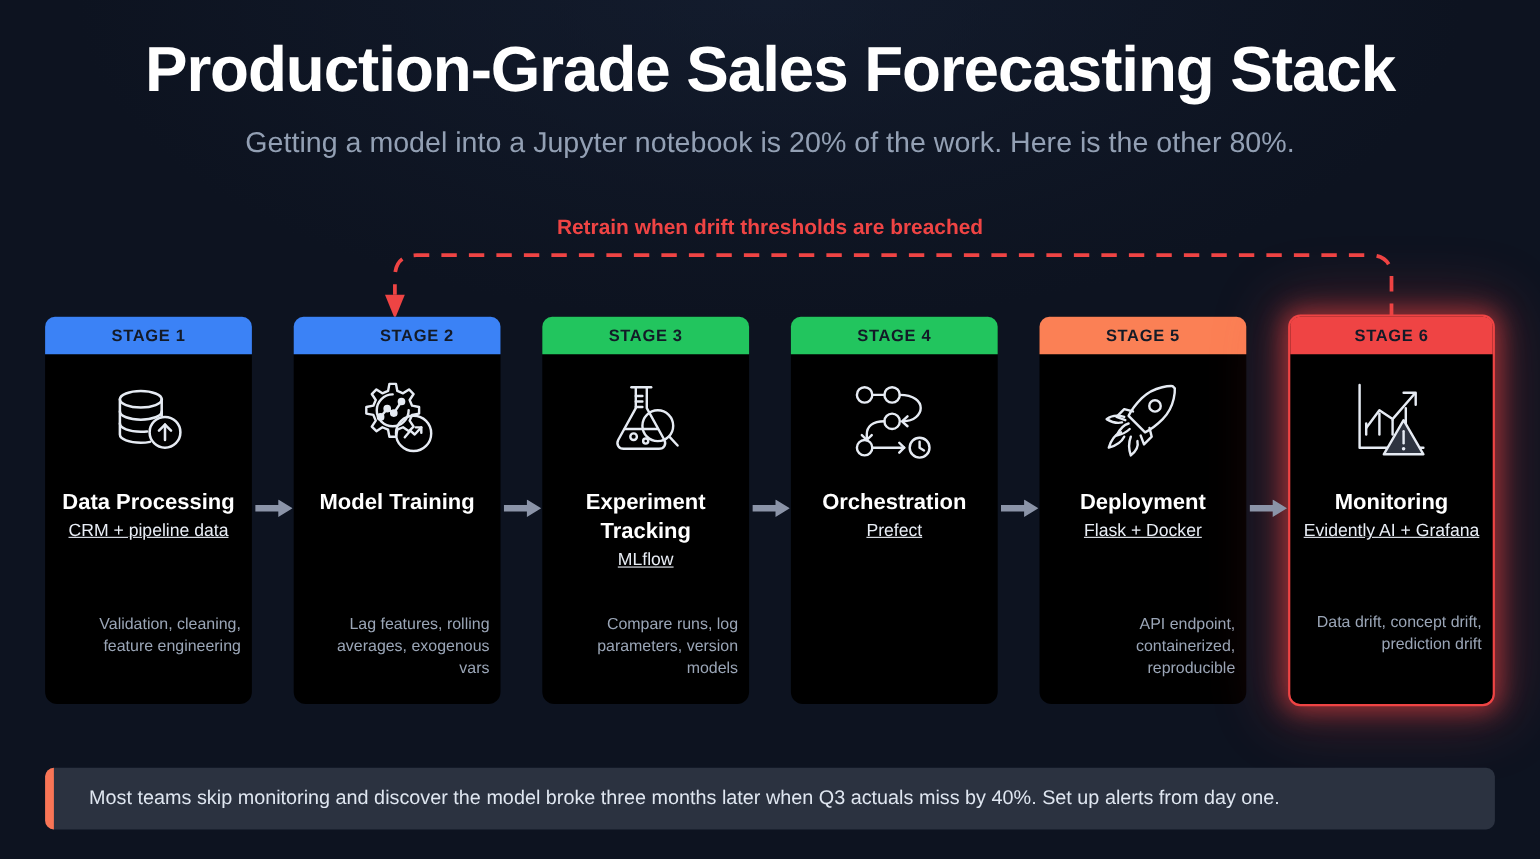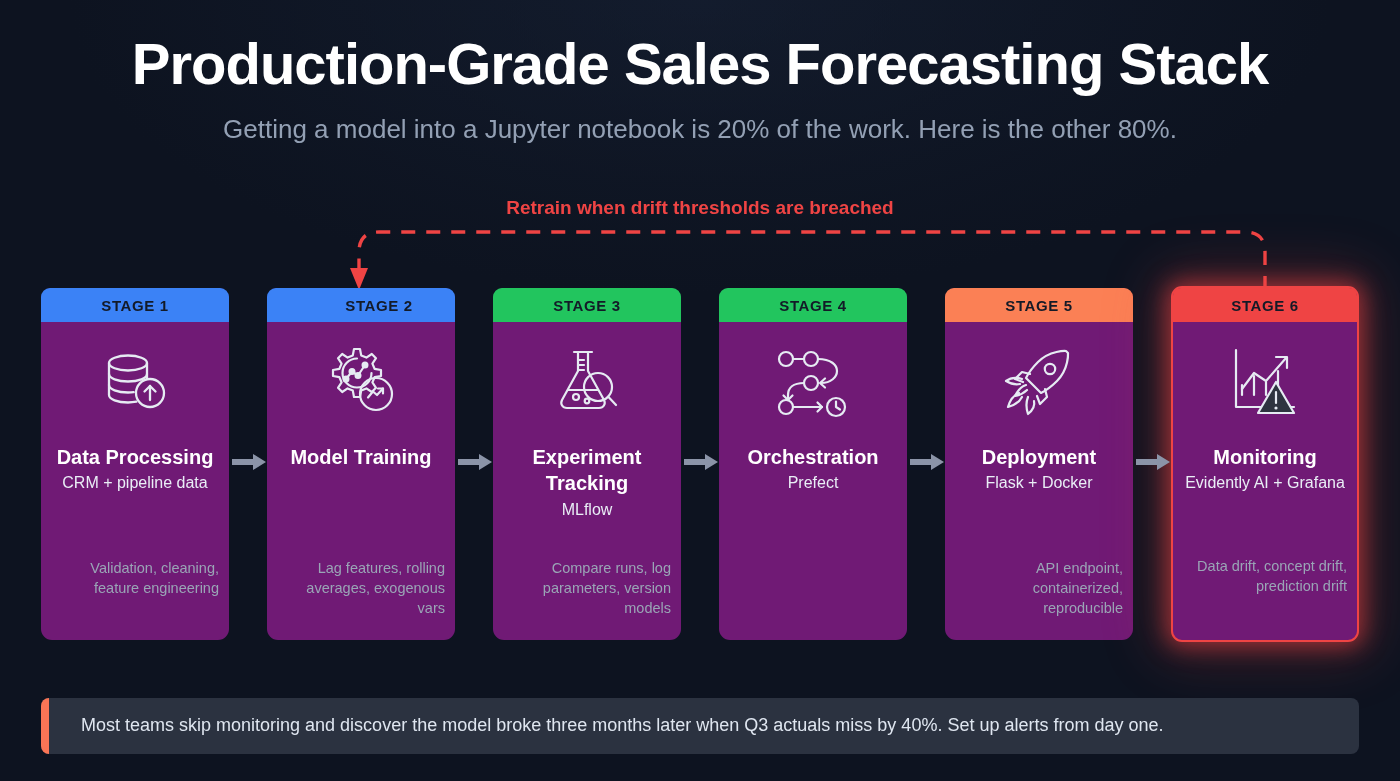"STAGE 1" .stage-card { background: #701a75 -> #000000 }
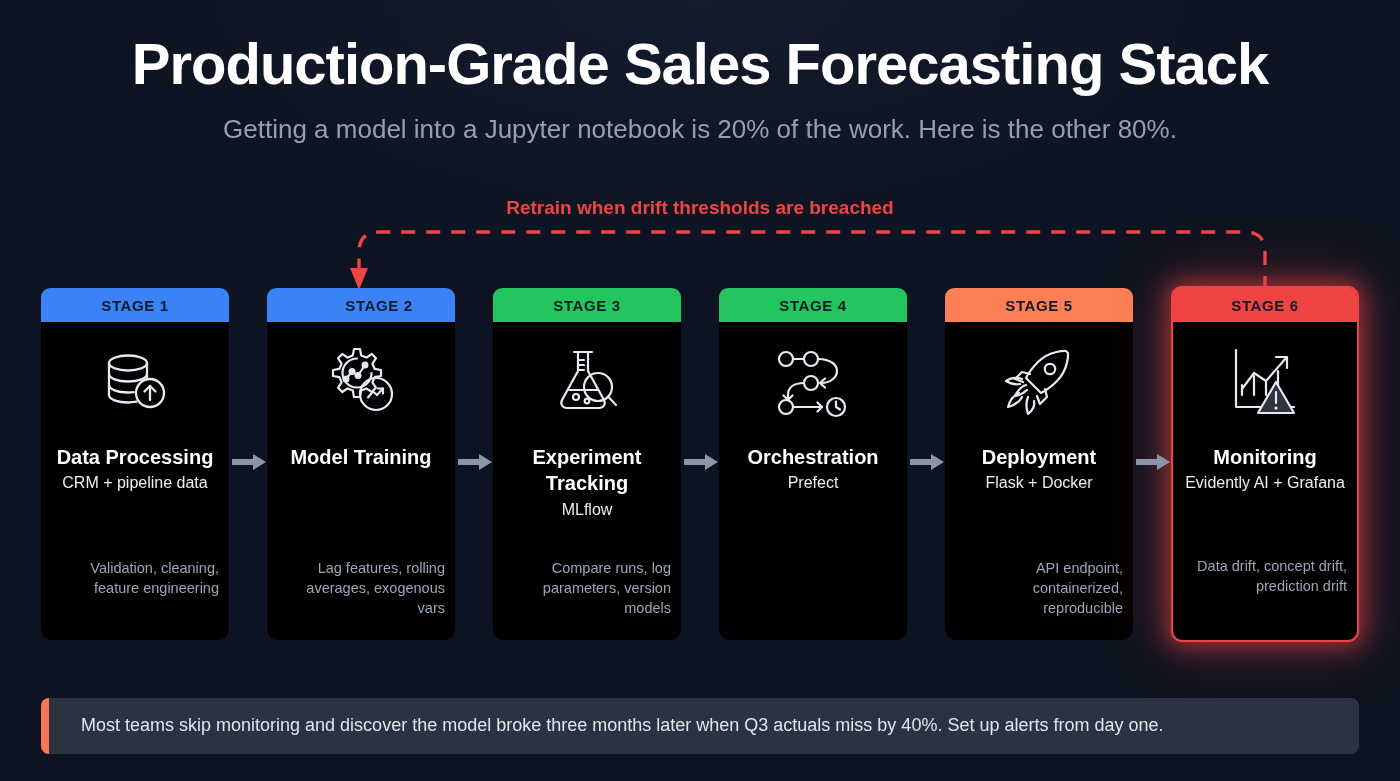"CRM + pipeline data" .stage-tool { text-decoration: none -> underline }
